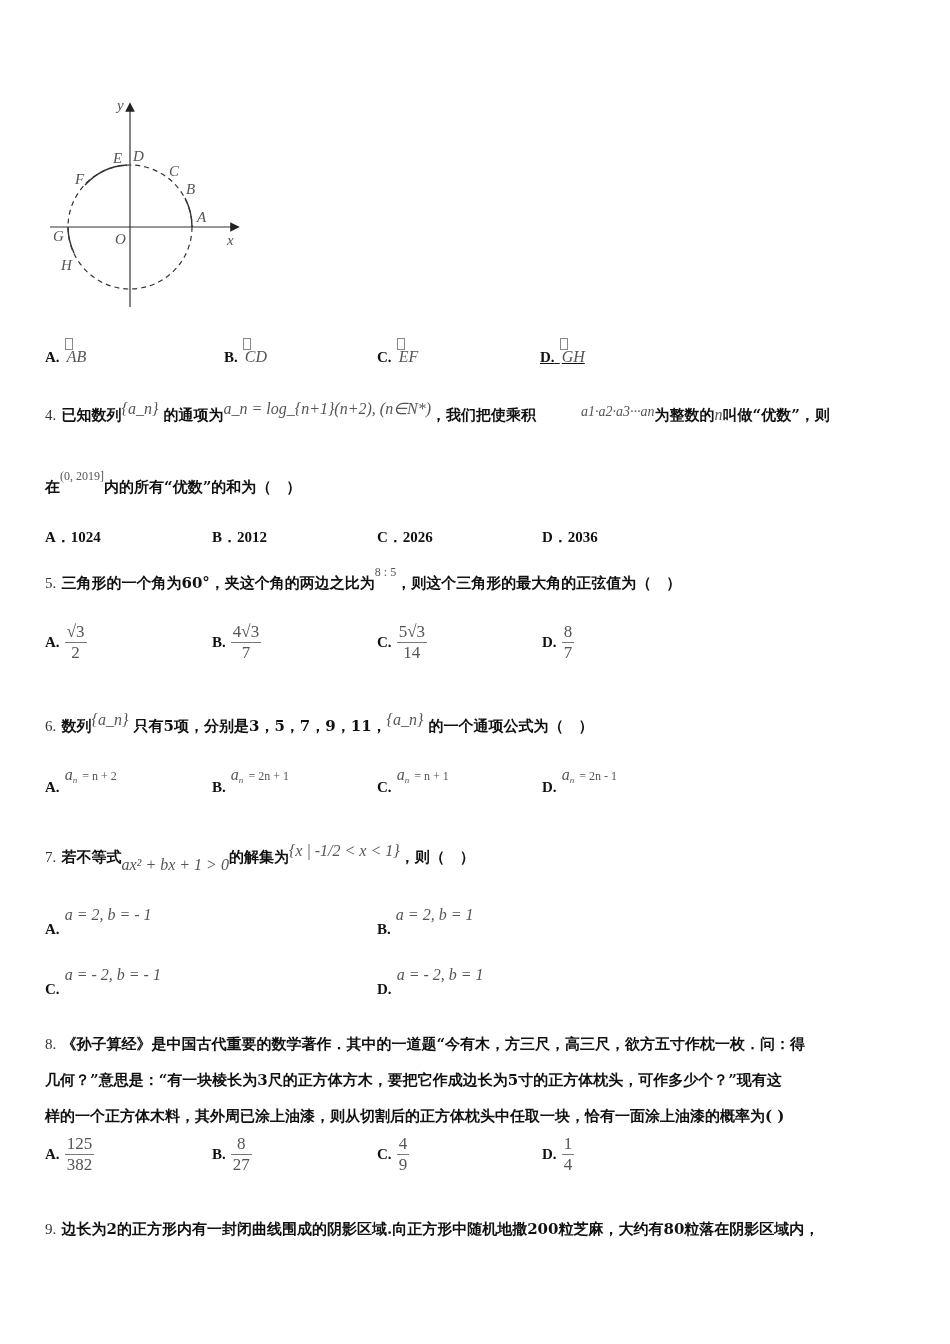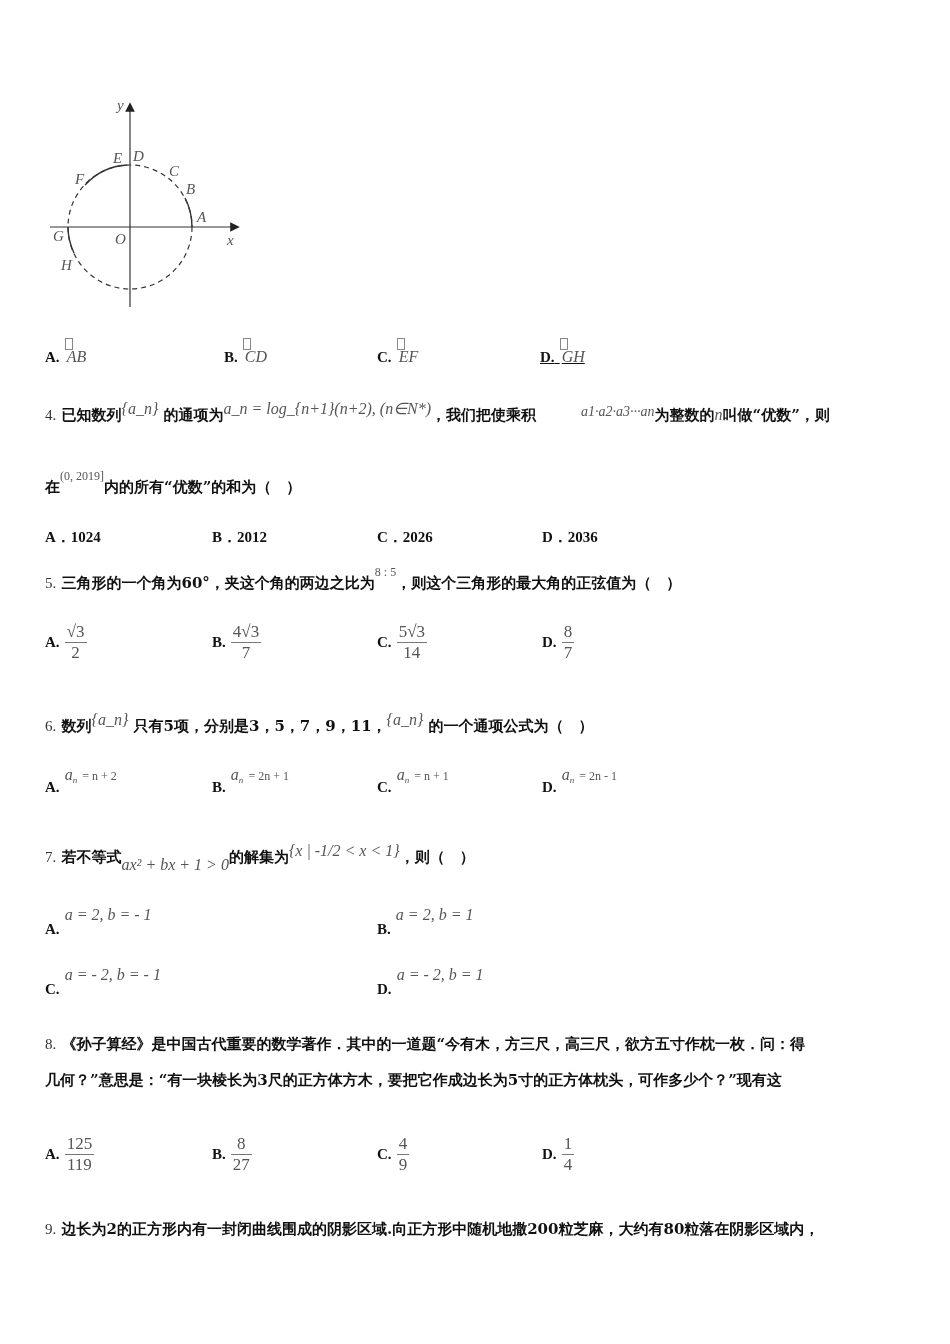"样的一个正方体木料，其外周已涂上油漆，则从切割后的正方体枕头中任取一块，恰有一面" div { html: none -> <div>样的一个正方体木料，其外周已涂上油漆，则从切割后的正方体枕头中任取一块，恰有一面涂上油漆的概率为( )</div> }
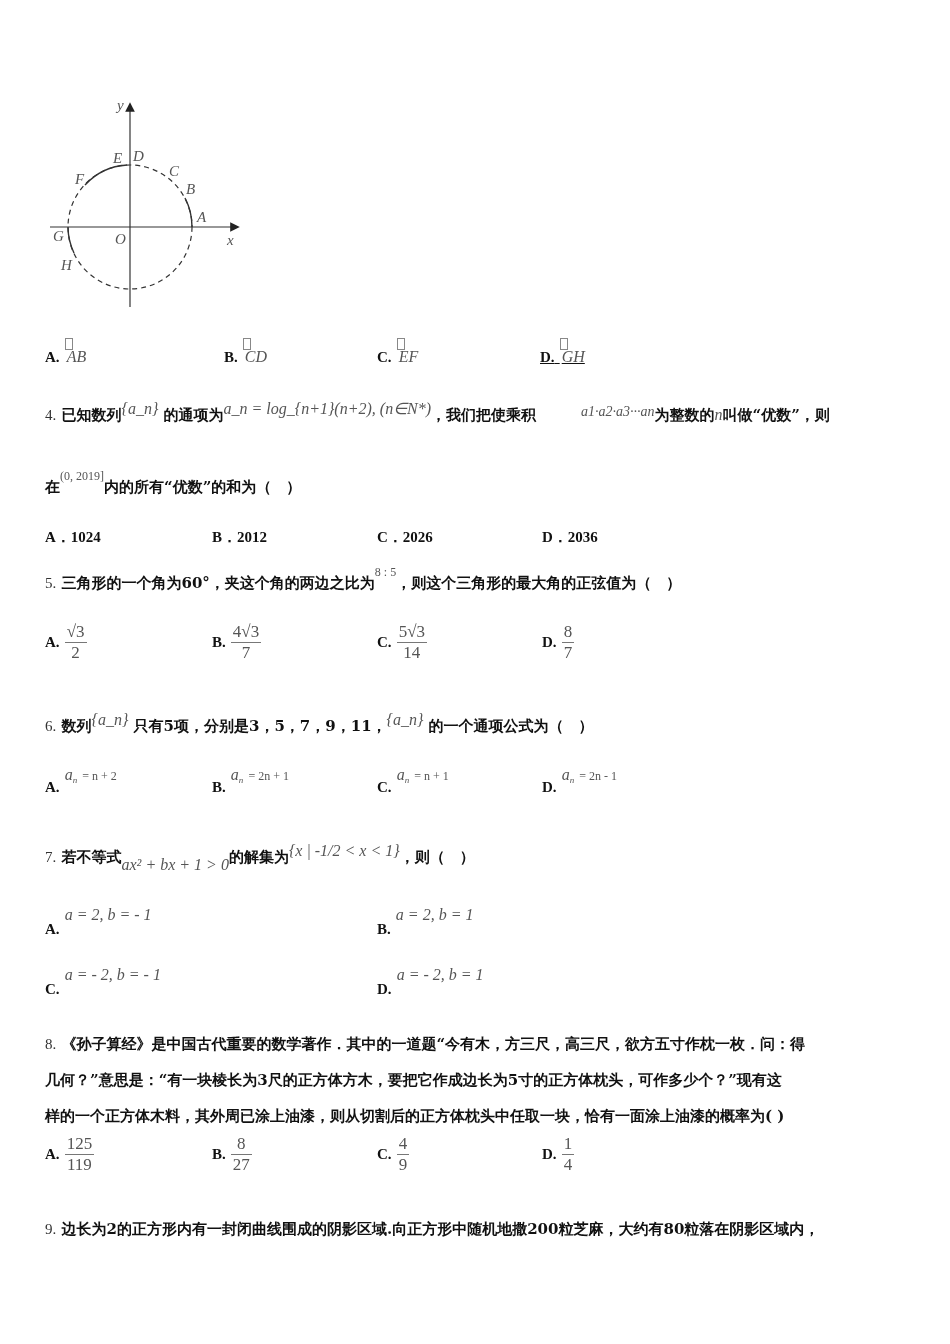"119" span.den { text: 119 -> 382 }
